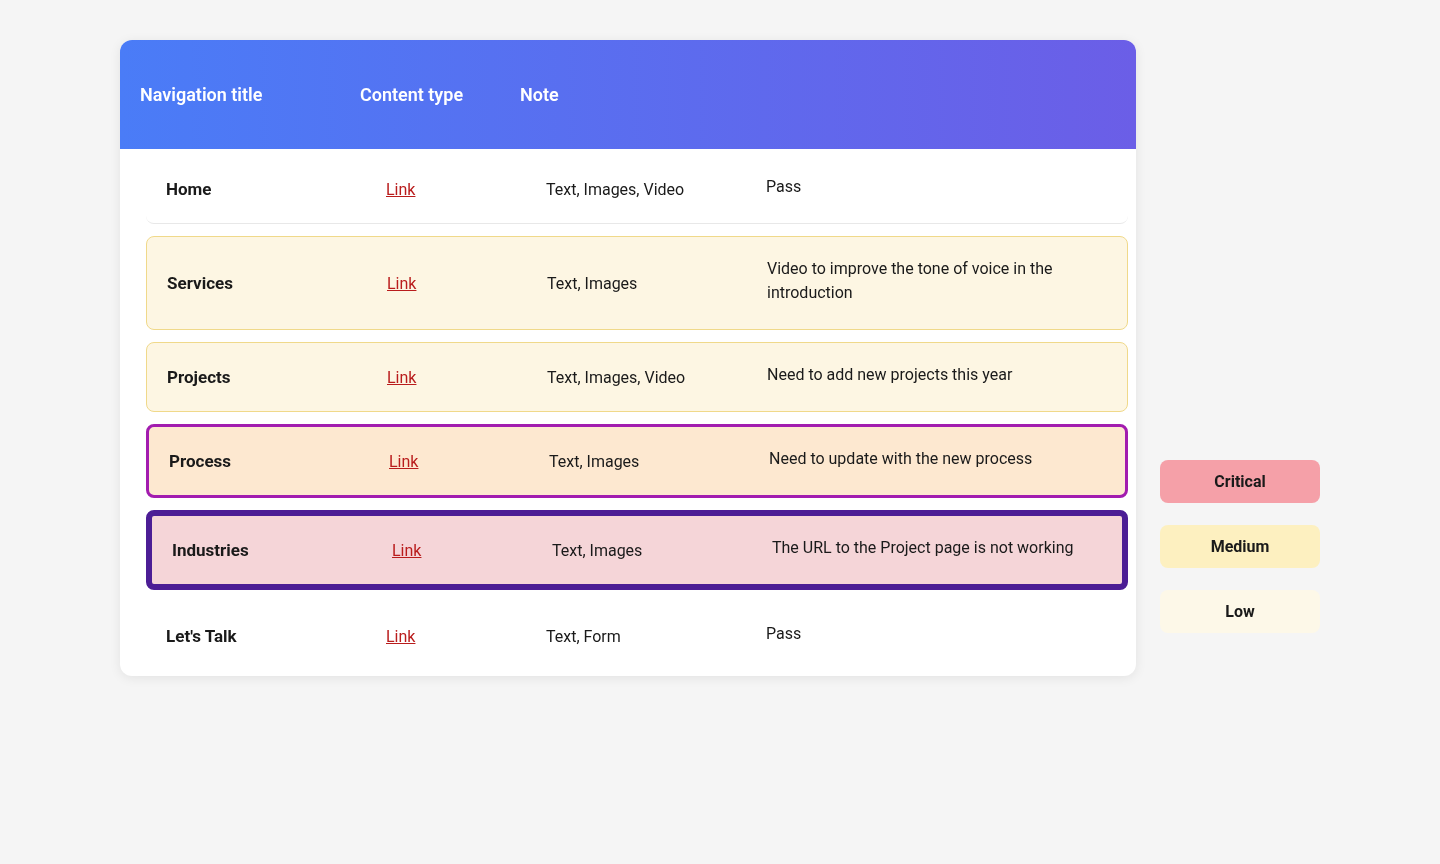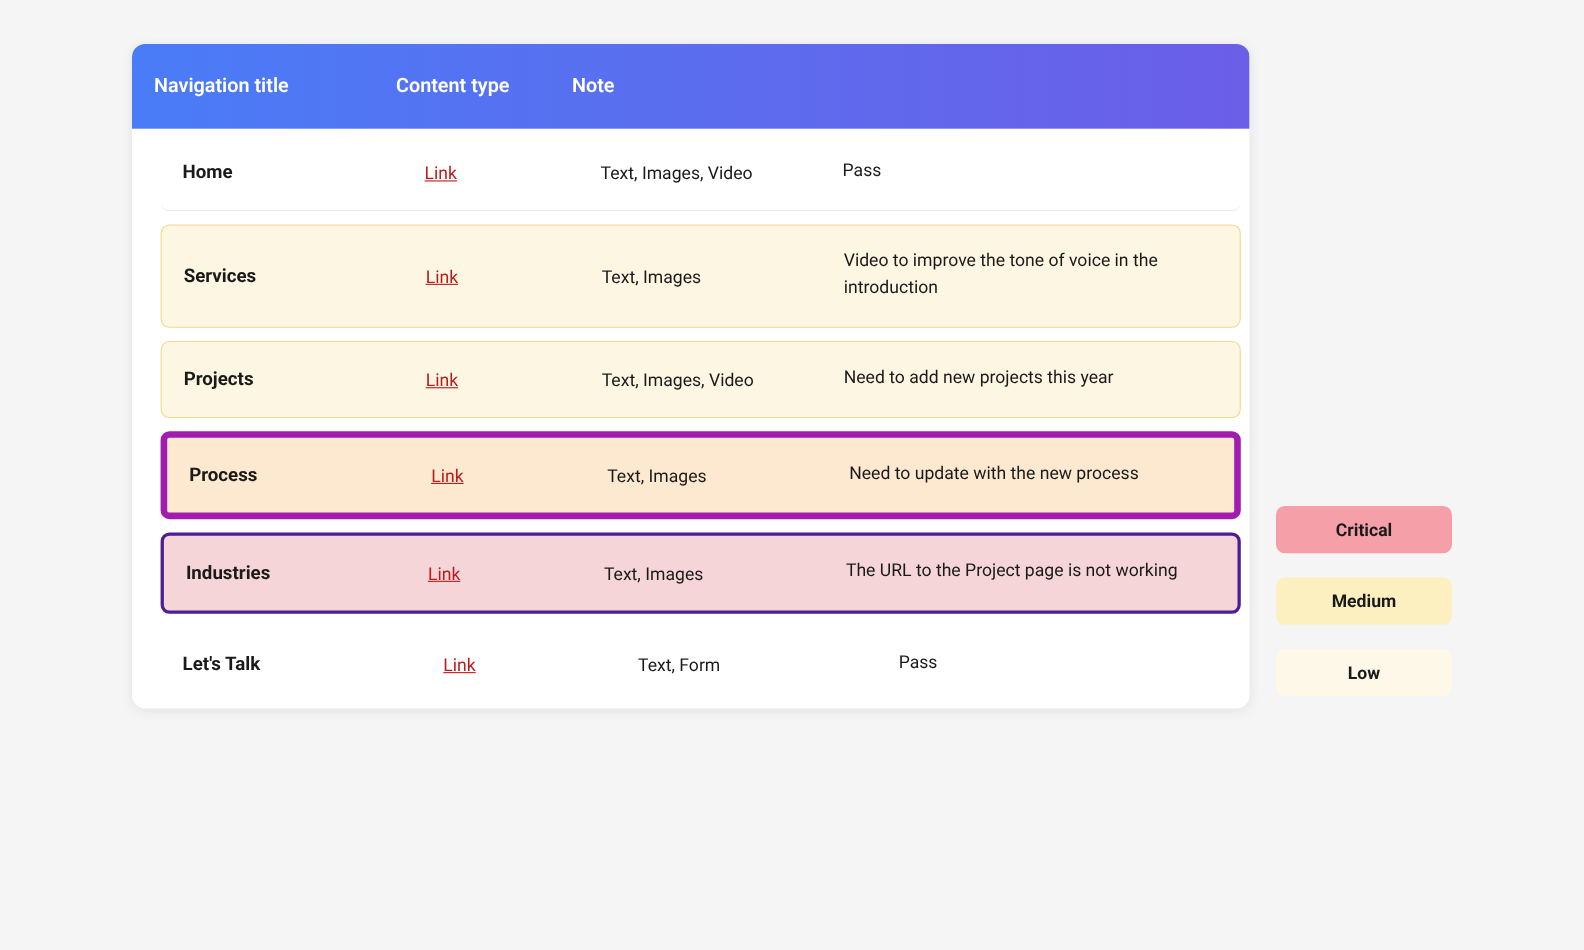"Navigation title" .table-header .col-head { padding: 28px 20px -> 44px 20px }
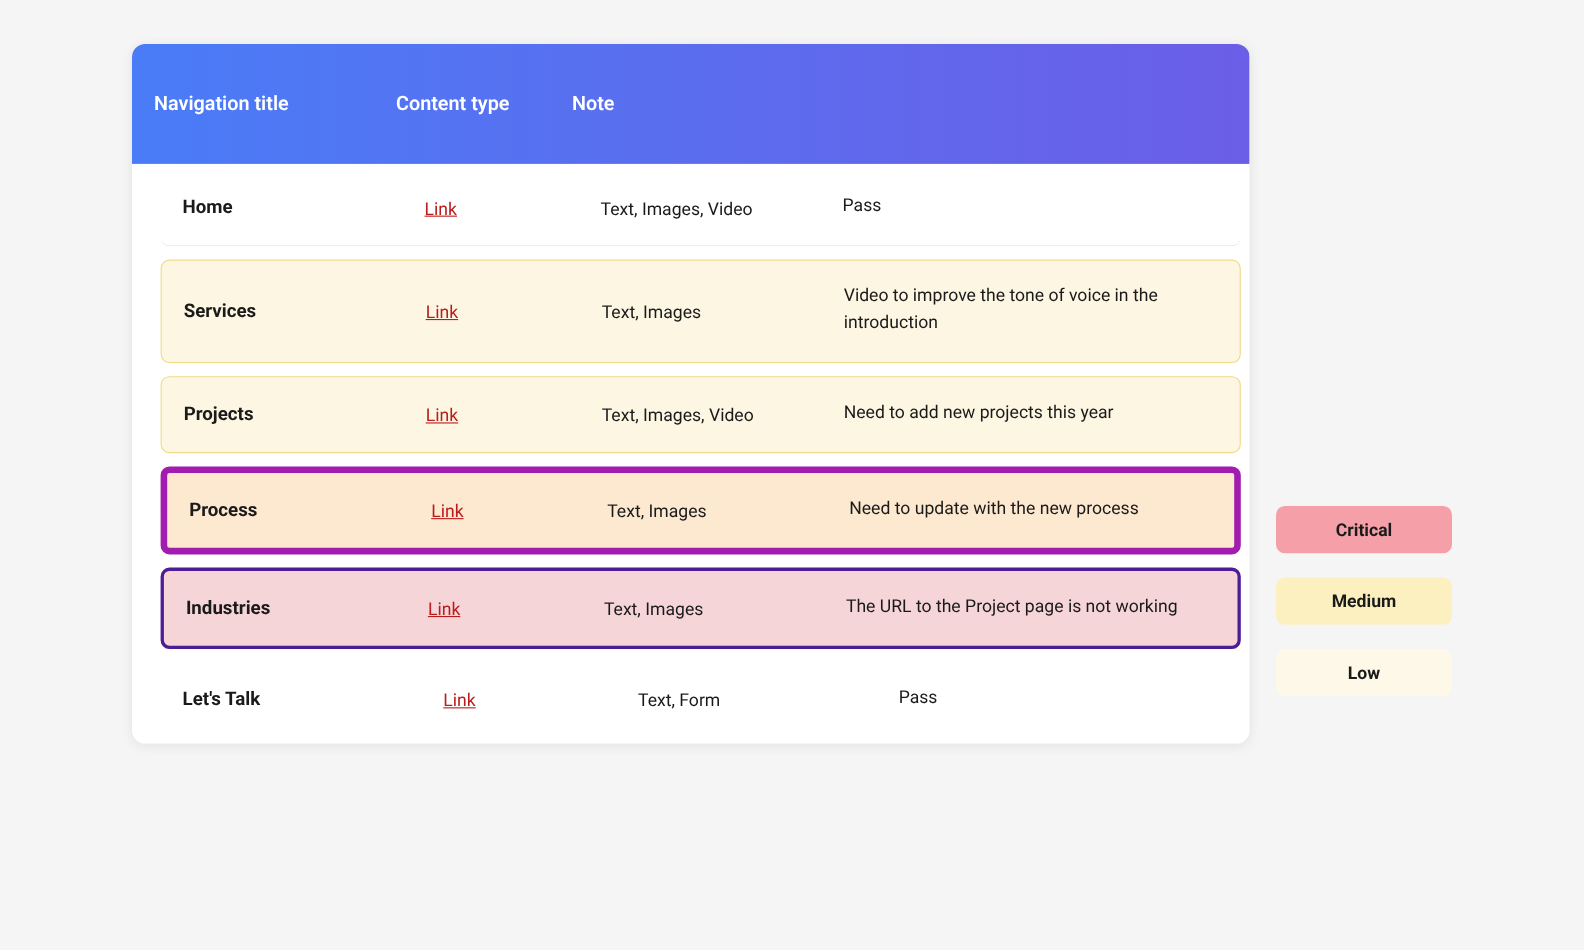"Process" .table-row.row-peach { border: 6px solid #a21caf -> 3px solid #a21caf }
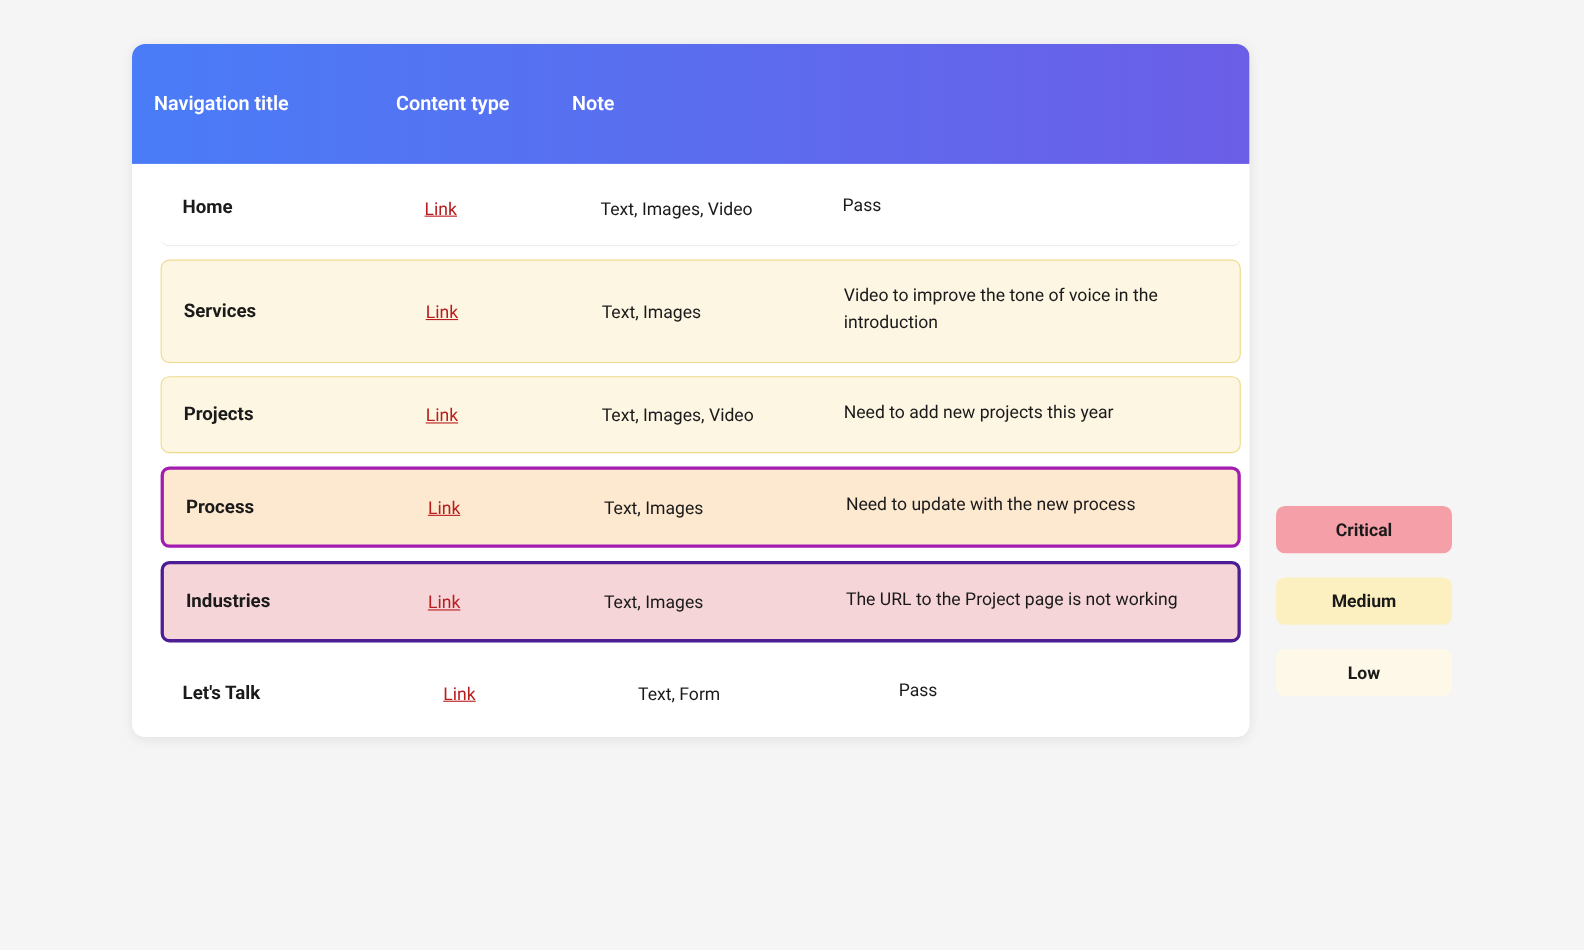"Industries" .table-row.row-pink { border: 3px solid #4c1d95 -> 6px solid #4c1d95 }
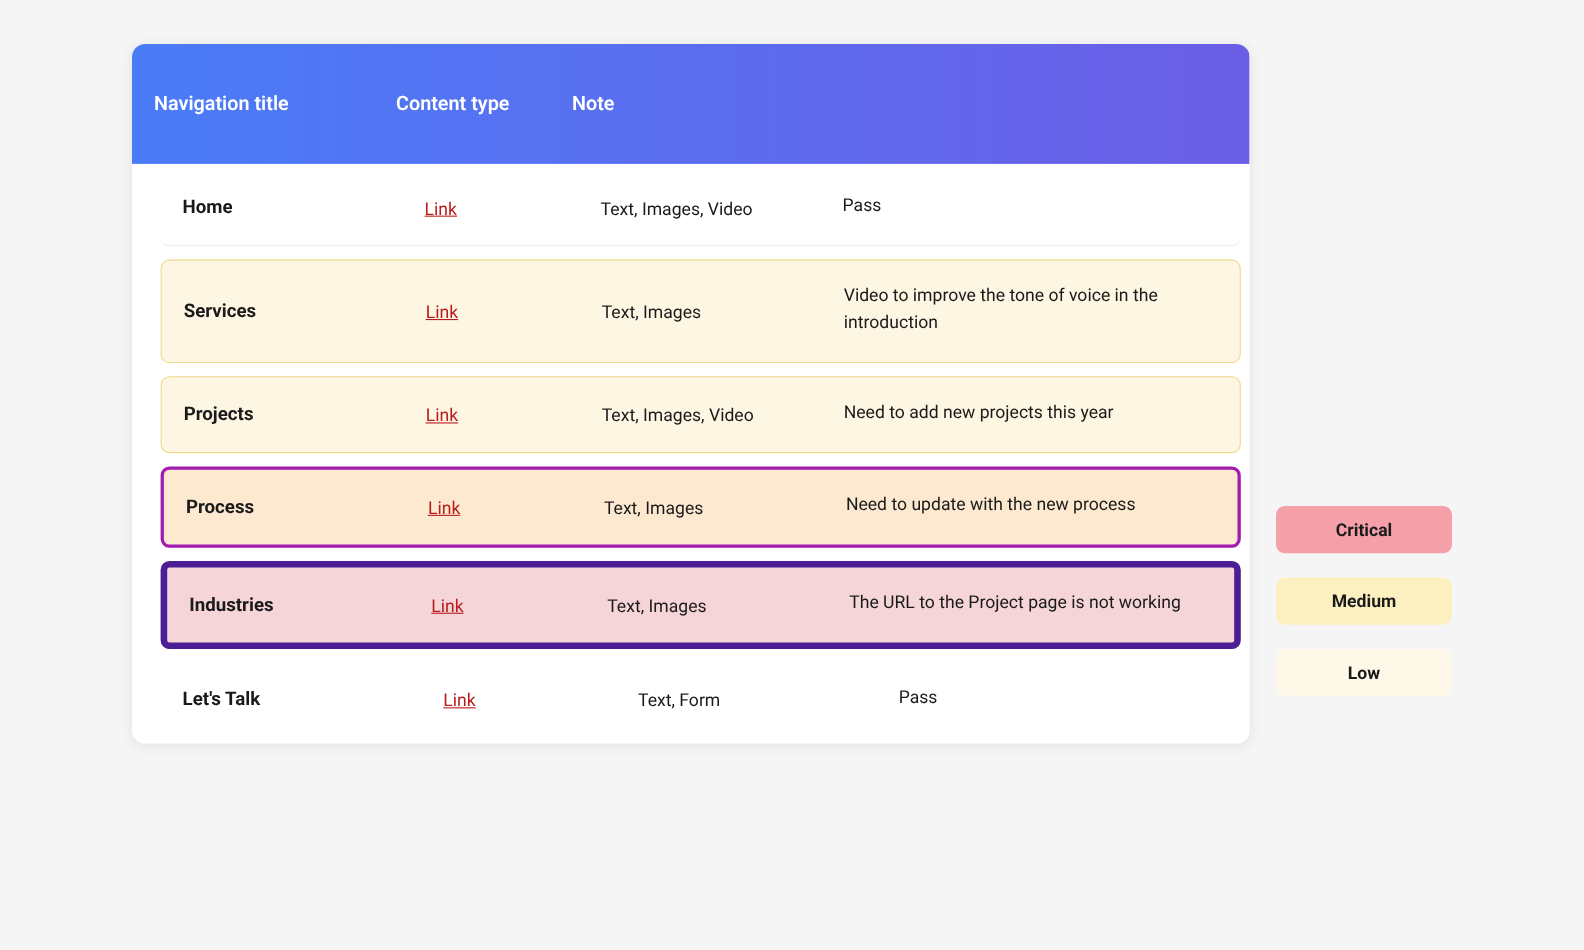"Let's Talk" .table-row:last-child { gap: 17px -> none }
